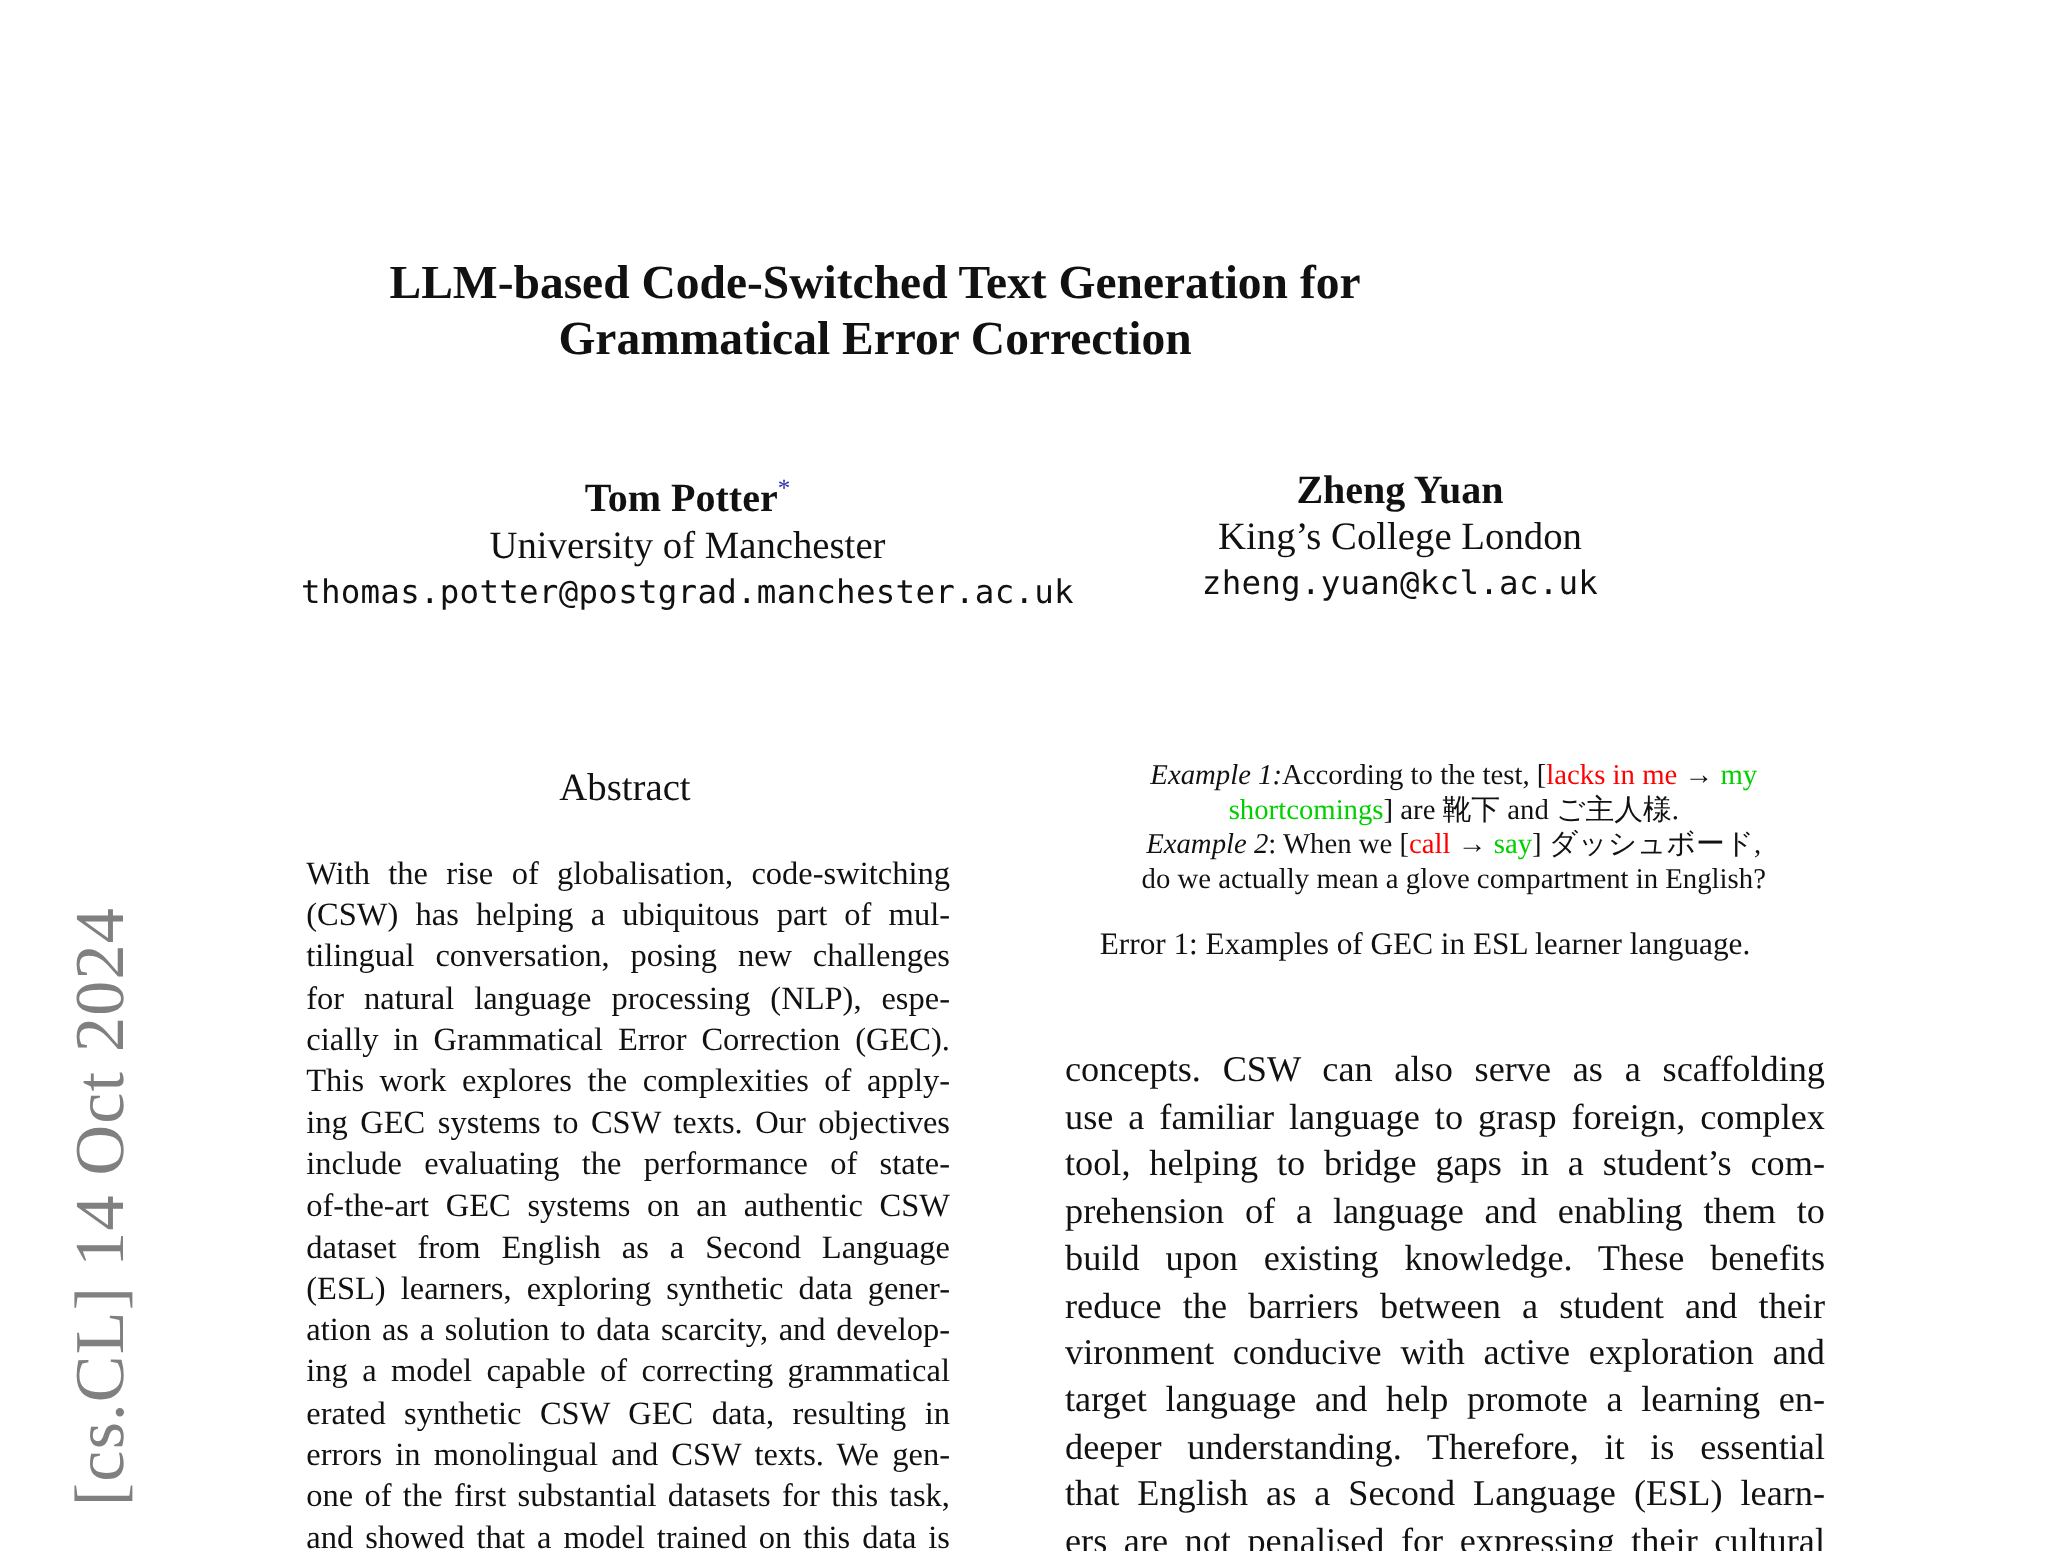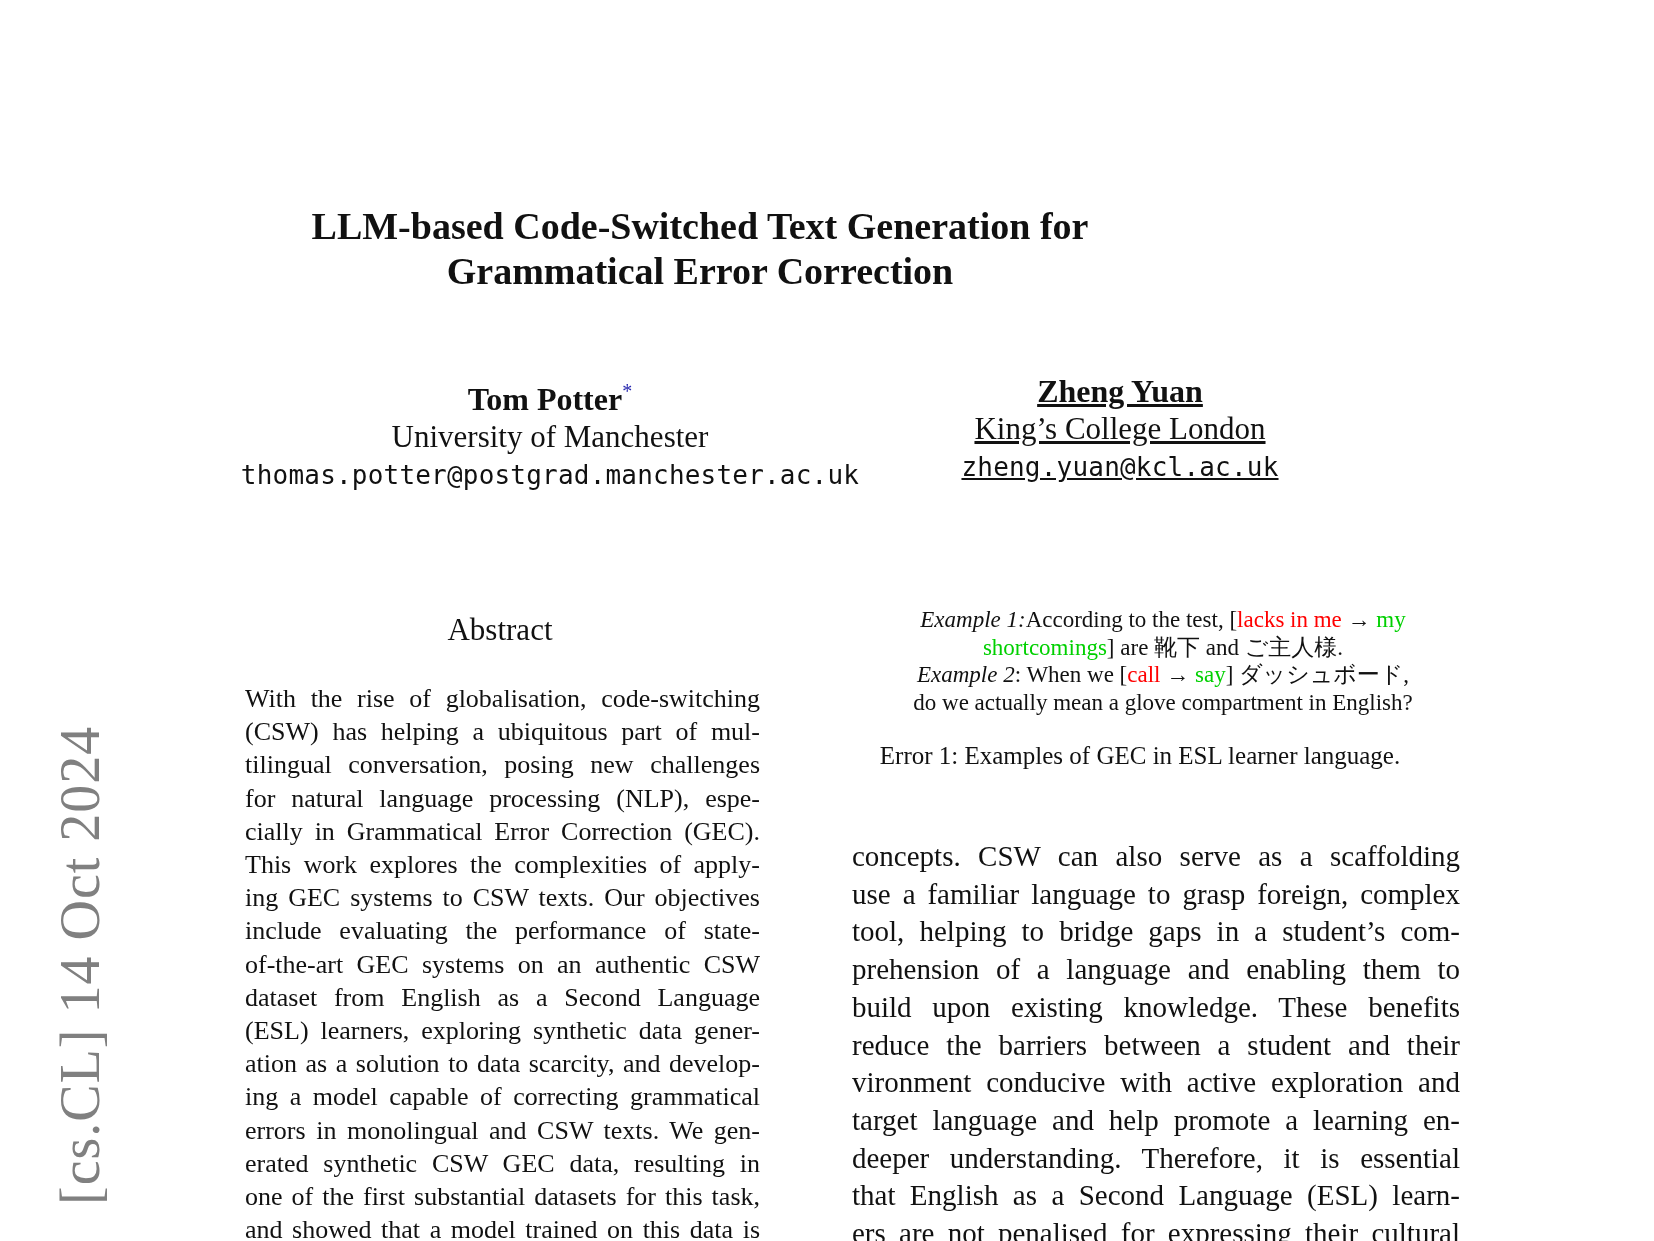"Zheng Yuan" .a2 { text-decoration: underline -> none }
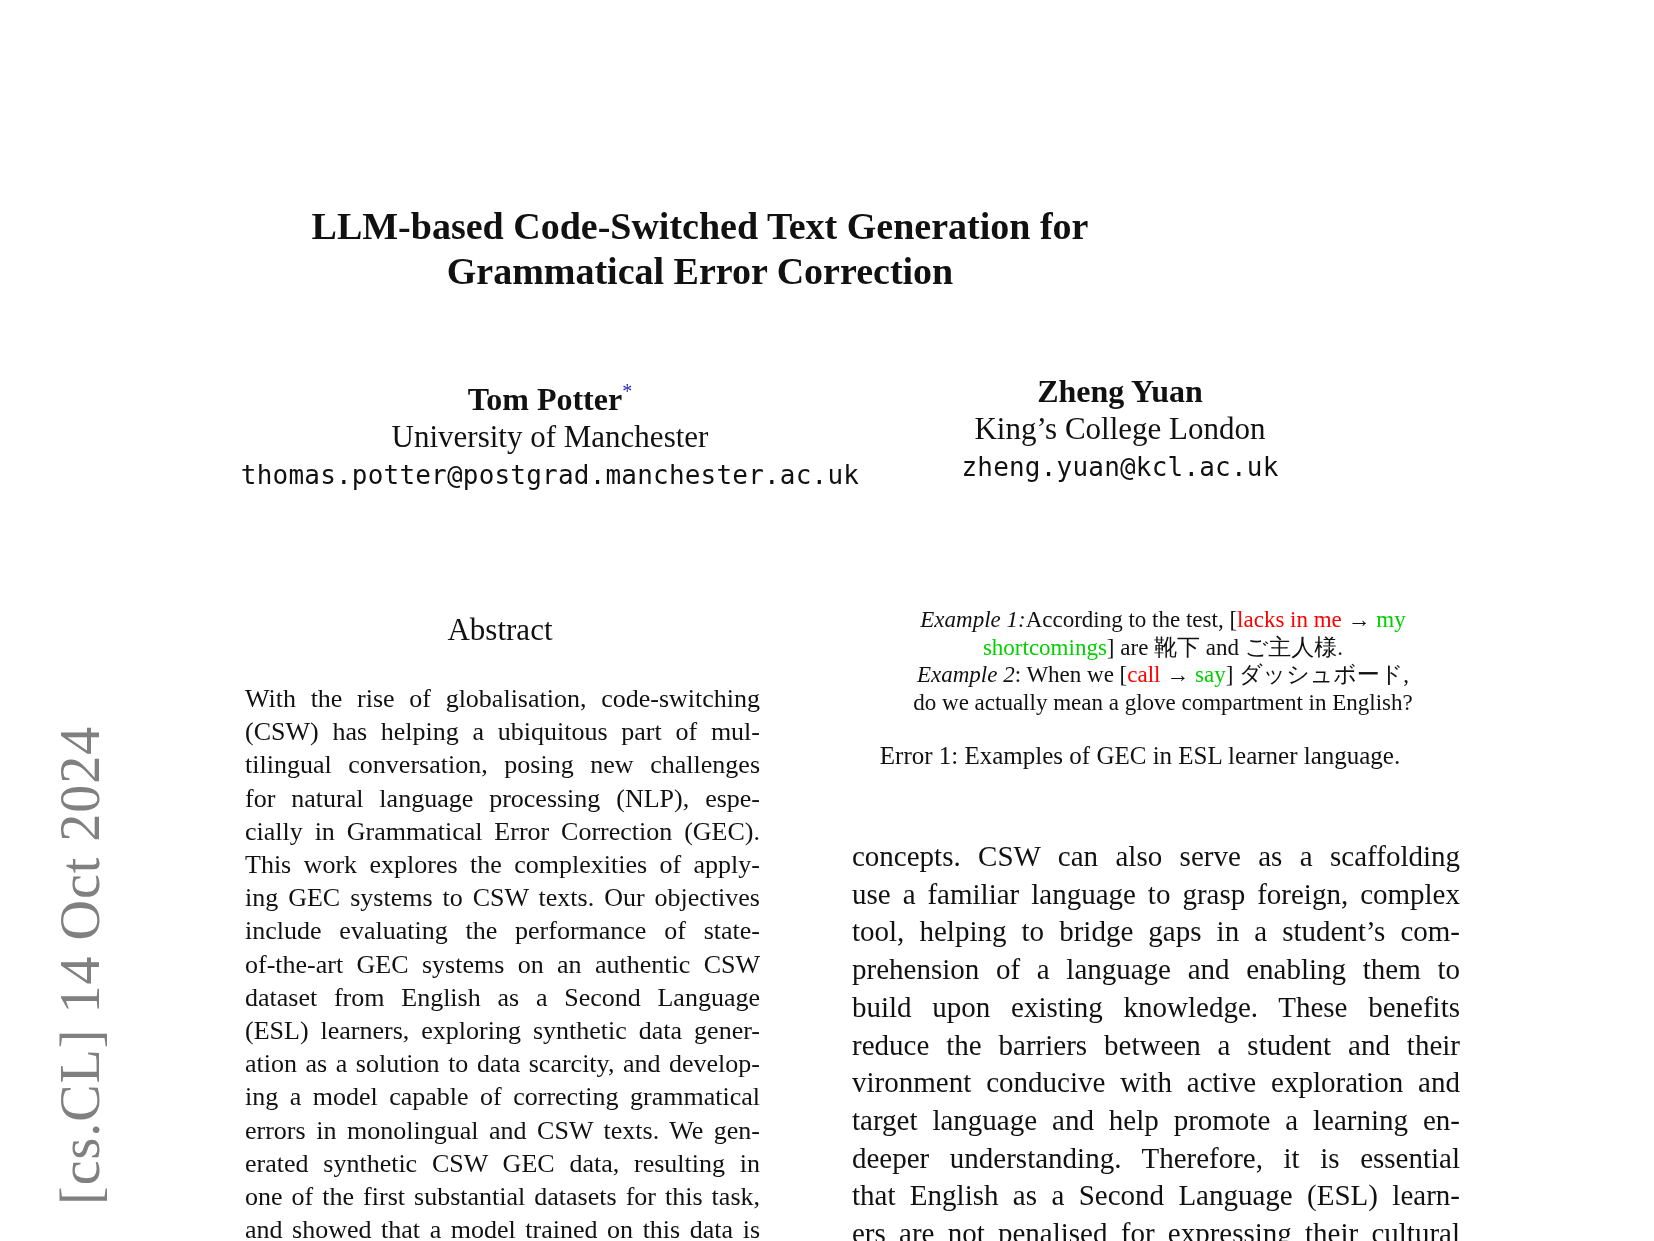"errors in monolingual and CSW" span.ln { order: before "erated synthetic CSW GEC data," -> after "erated synthetic CSW GEC data," }
